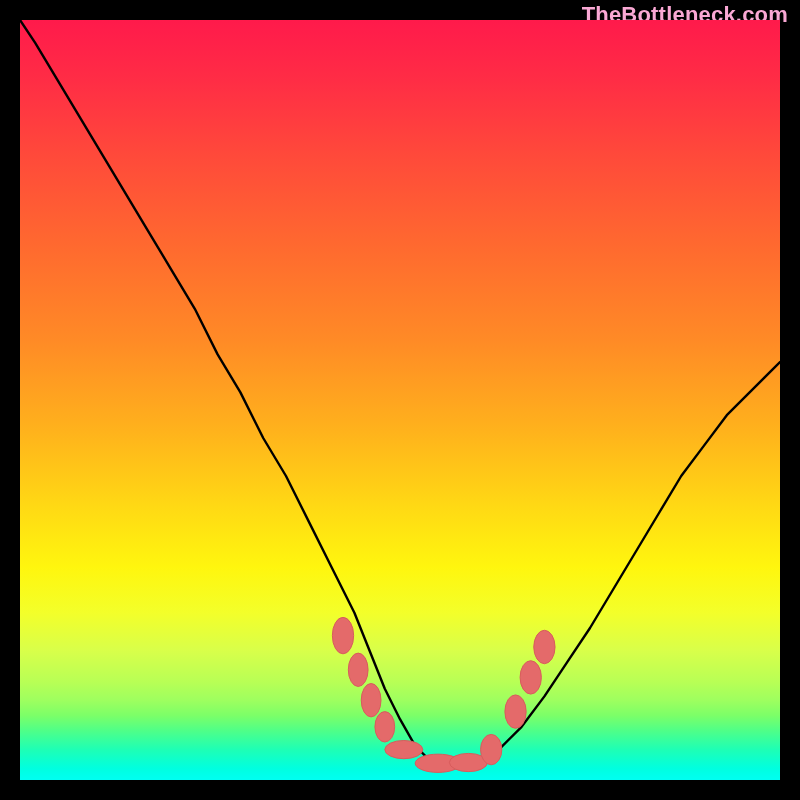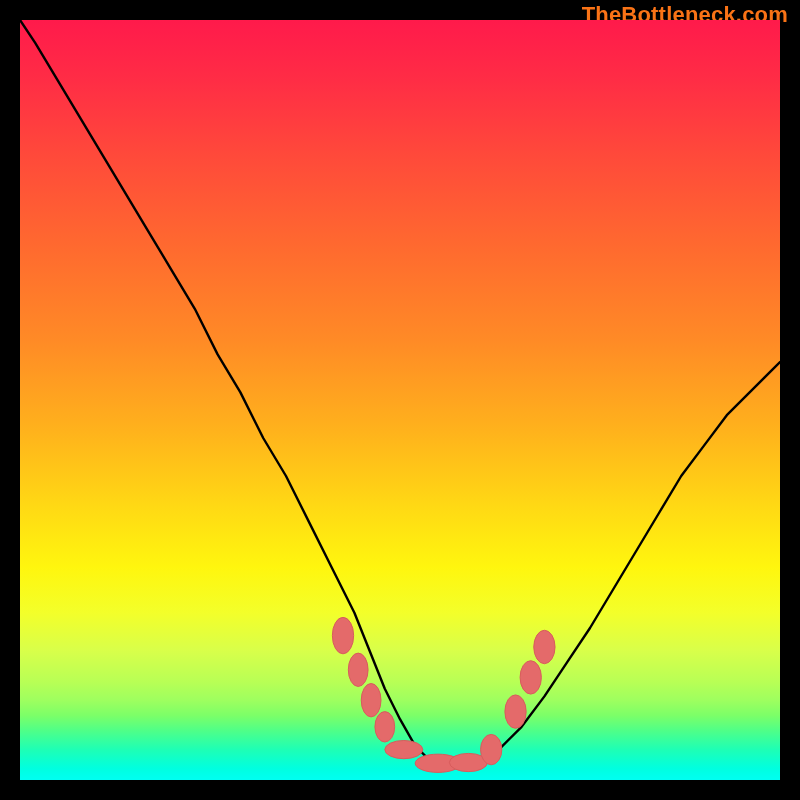"TheBottleneck.com" .watermark { color: #f97316 -> #f9a8d4 }
